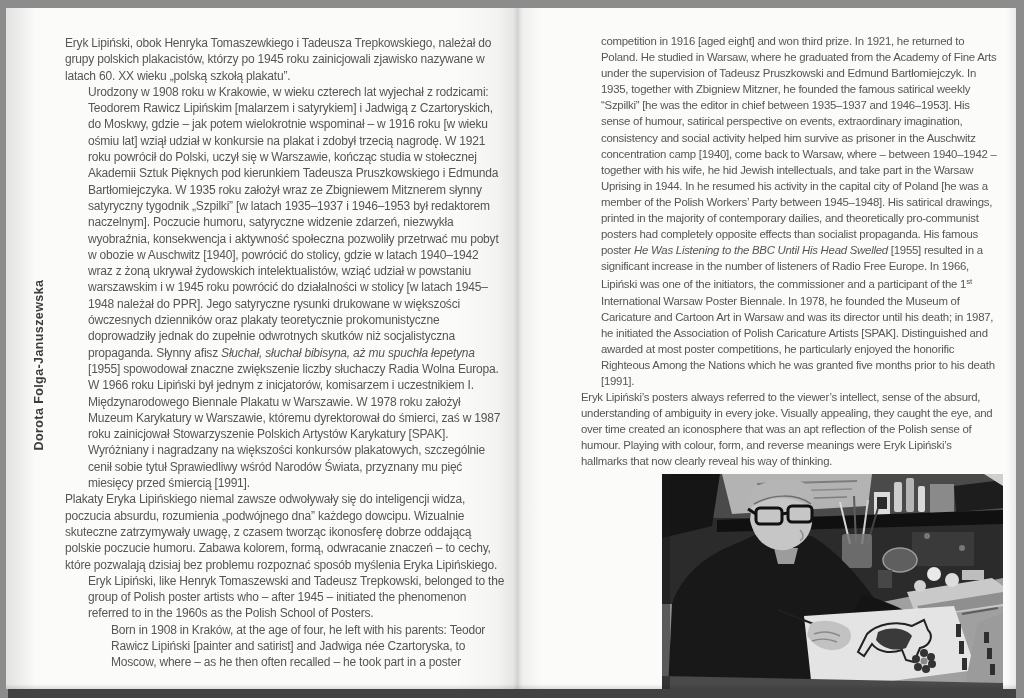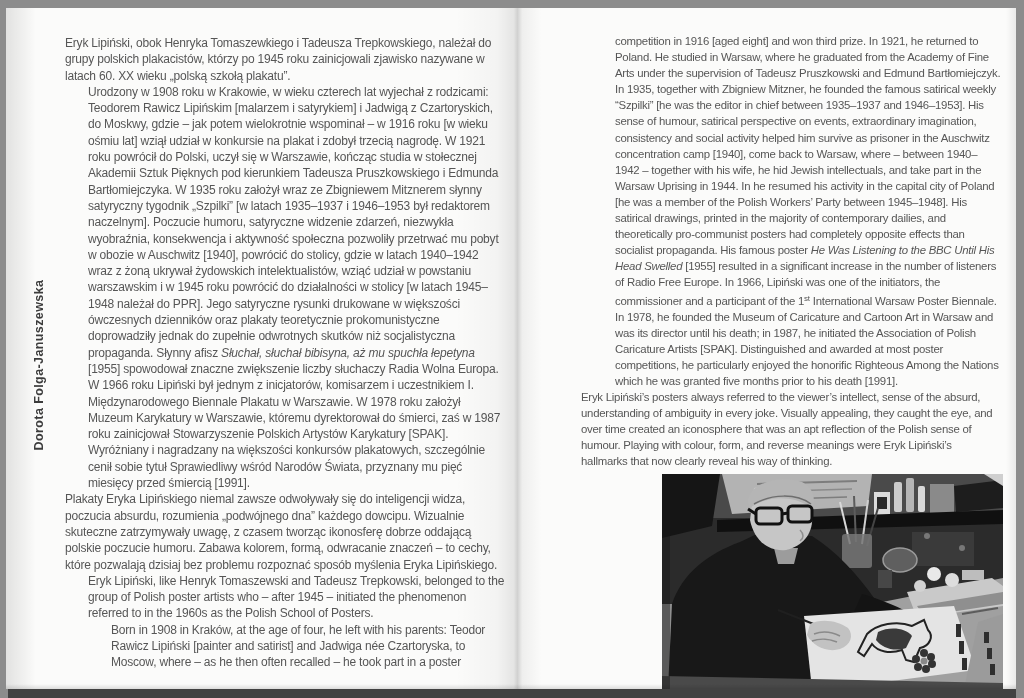"competition in 1916 [aged eight]" .rindent { margin-left: 34px -> 20px }
